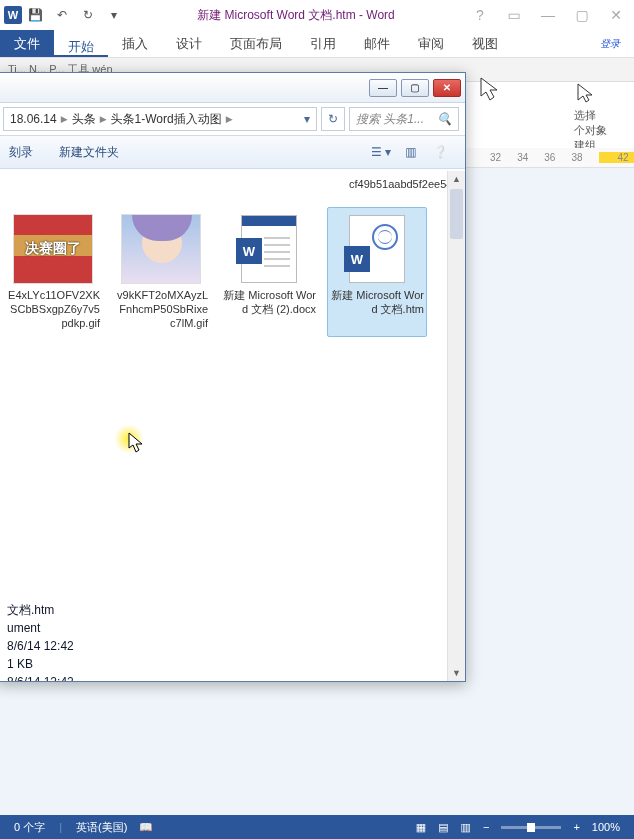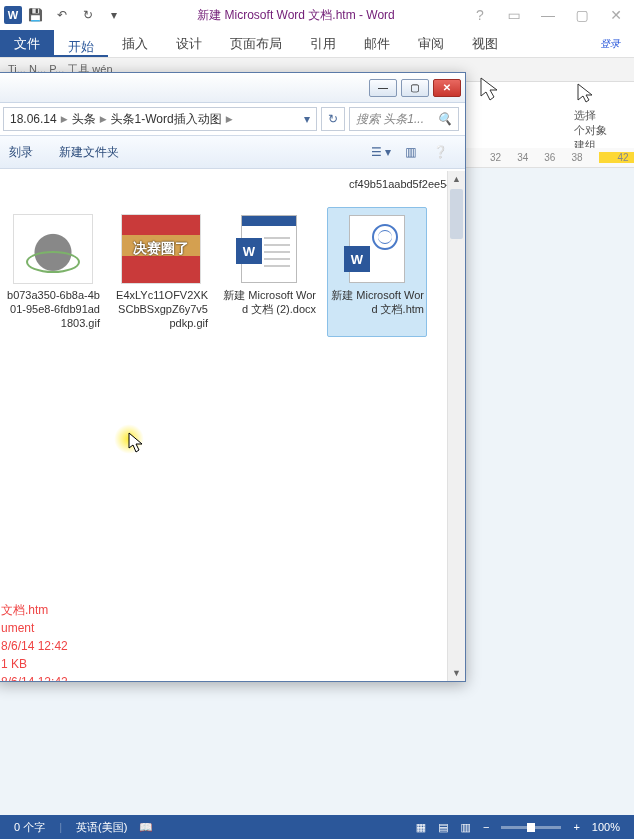"b073a350-6b8a-4b01-95e8-6fdb91ad1803.gif" div.ex-item { html: <div> <div></div> <div>b073a350-6b8a-4b01-95e8-6fdb91ad1803.gif</div> </div> -> none }
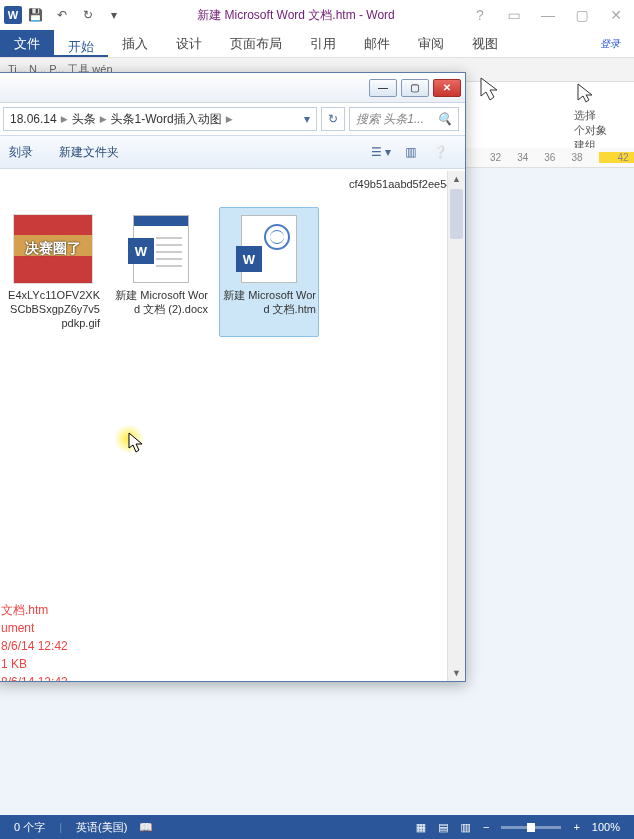"v9kKFT2oMXAyzLFnhcmP50SbRixec7lM.gif" div.ex-item { html: none -> <div> <div></div> <div>v9kKFT2oMXAyzLFnhcmP50SbRixec7lM.gif</div> </div> }
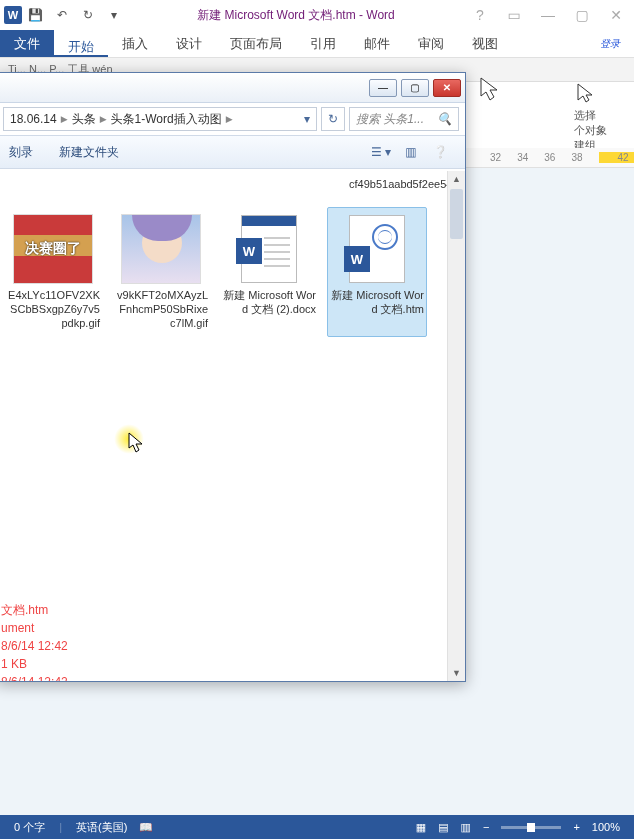"文档.htm" .ex-details { color: #ef4444 -> #0f172a; left: 4px -> 10px }
